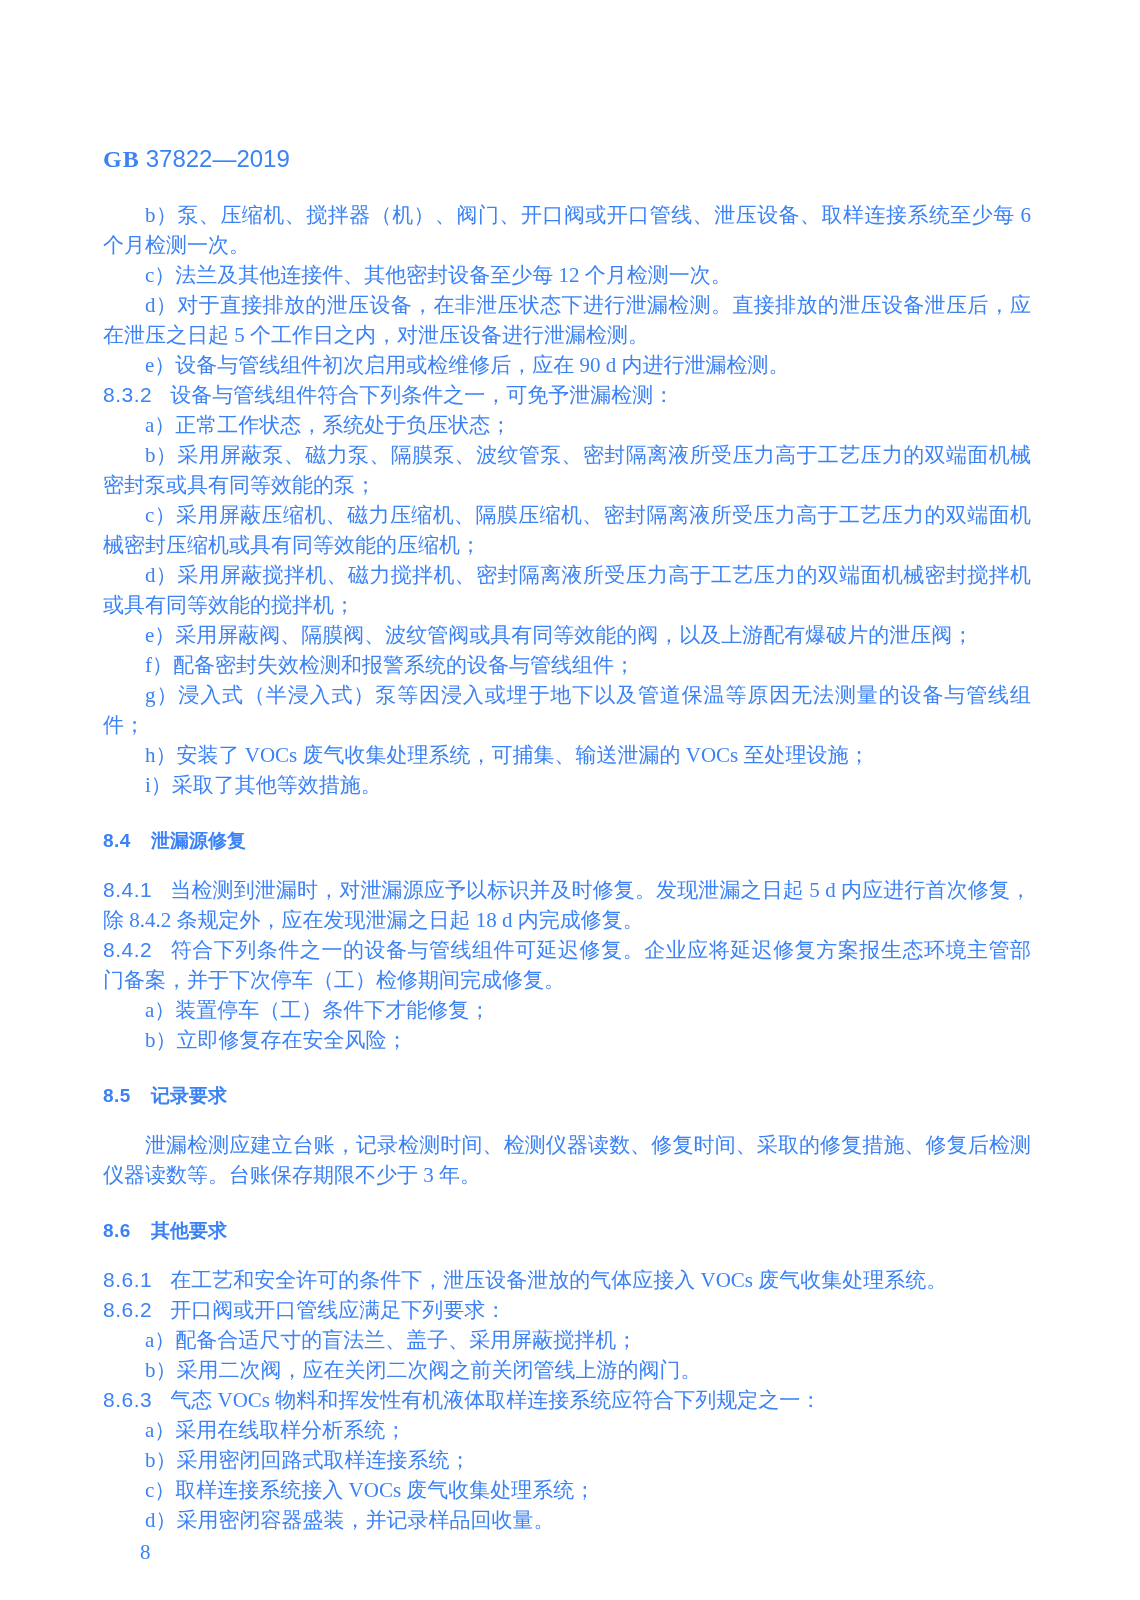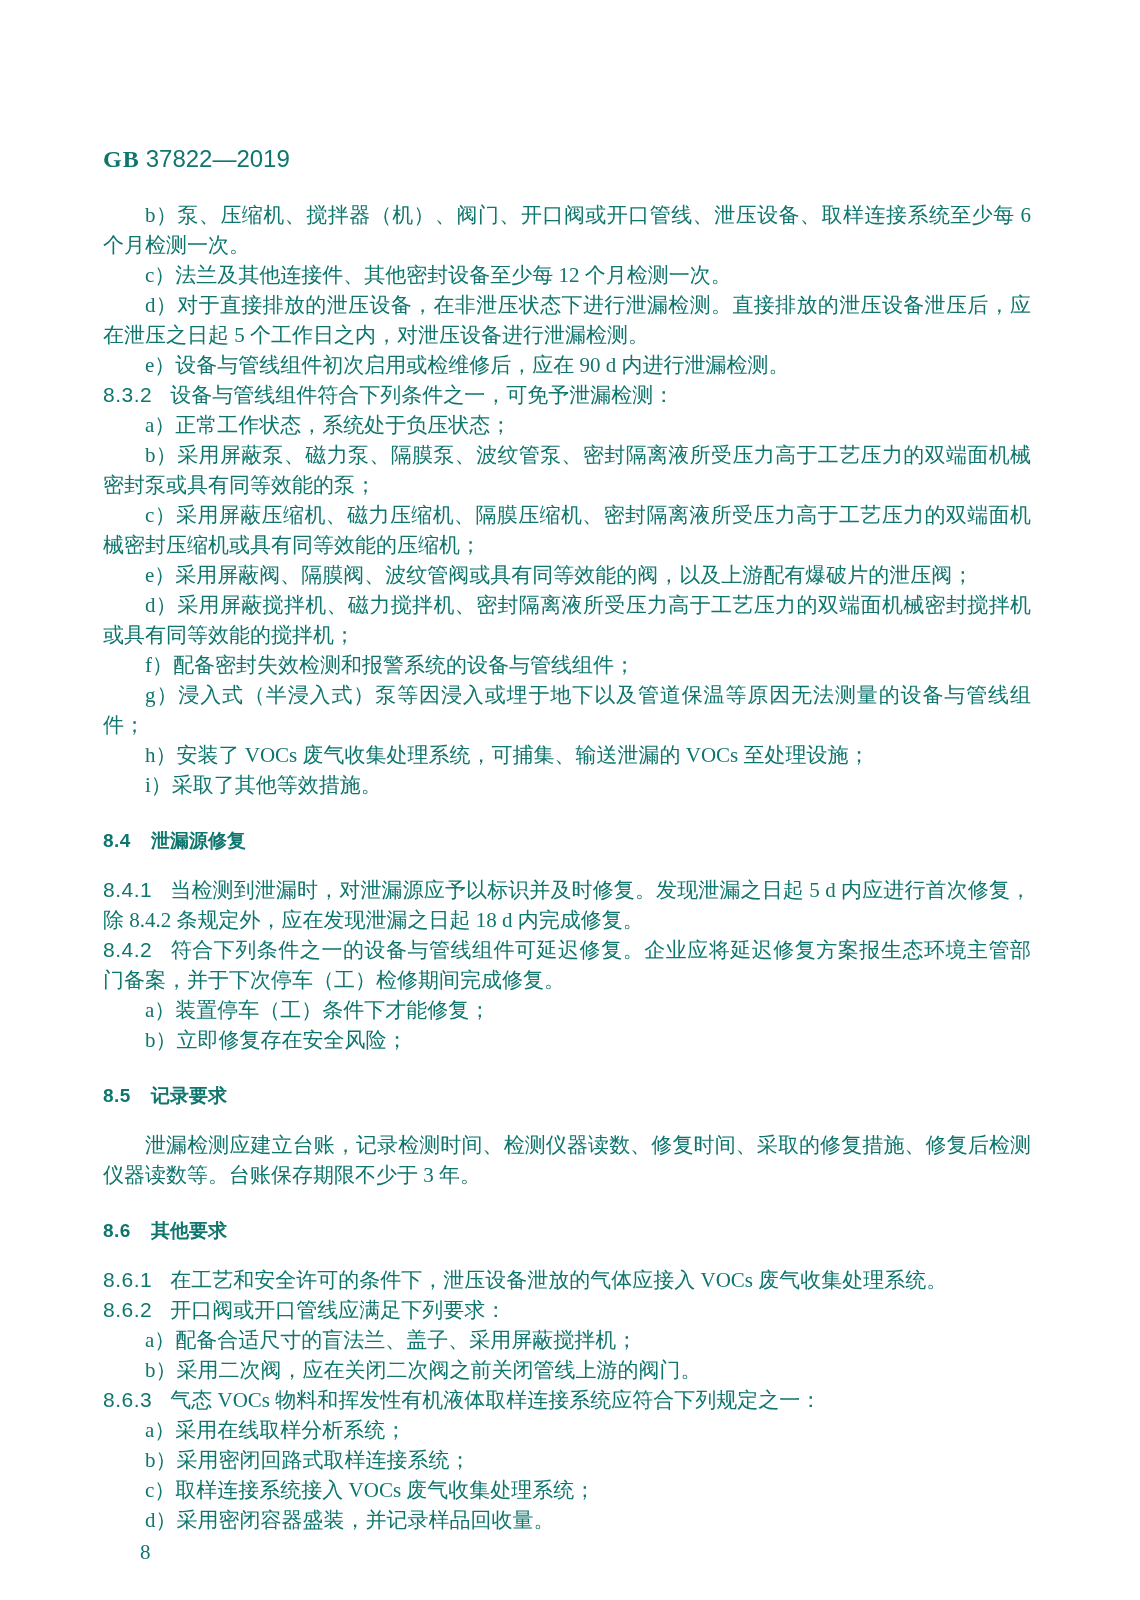"GB 37822—2019" .page { color: #0f766e -> #3b82f6 }
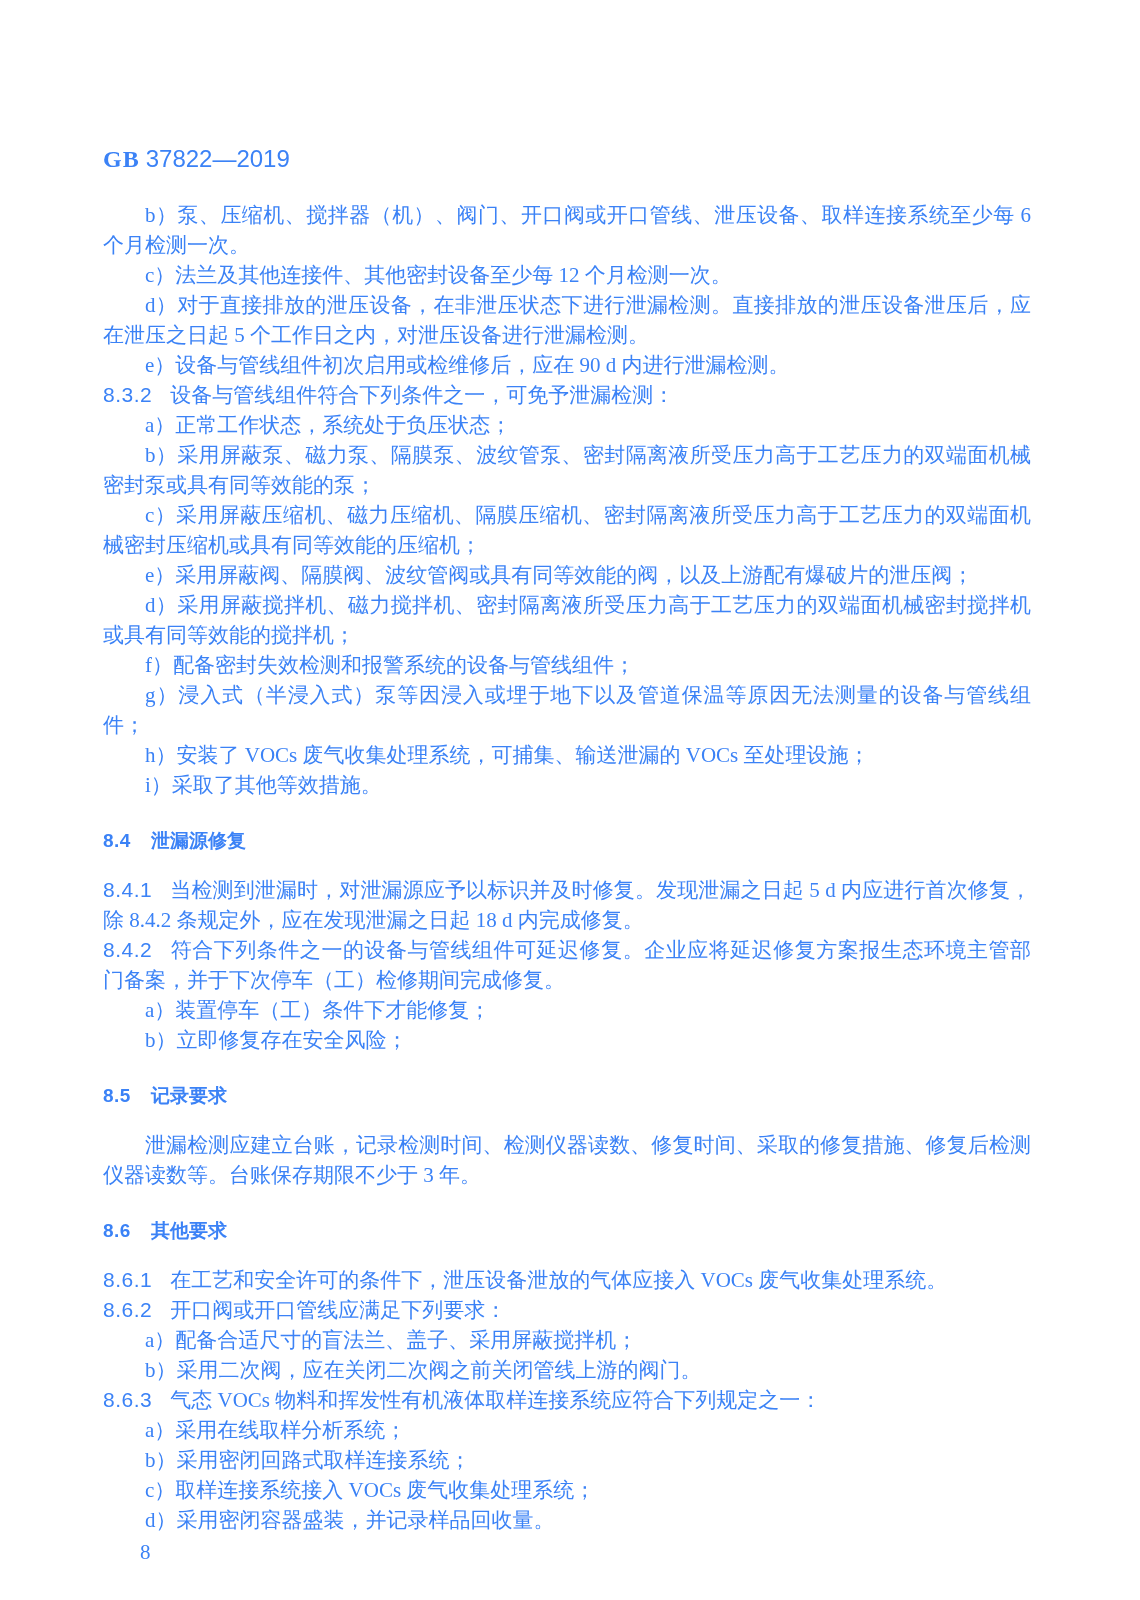"e）采用屏蔽阀、隔膜阀、波纹管阀或具有同等效能的阀，以及上游配有爆破片的泄压阀；" p.li { order: before "d）采用屏蔽搅拌机、磁力搅拌机、密封隔离液所受压力高于工艺压力的双端面机械密封搅" -> after "d）采用屏蔽搅拌机、磁力搅拌机、密封隔离液所受压力高于工艺压力的双端面机械密封搅" }
